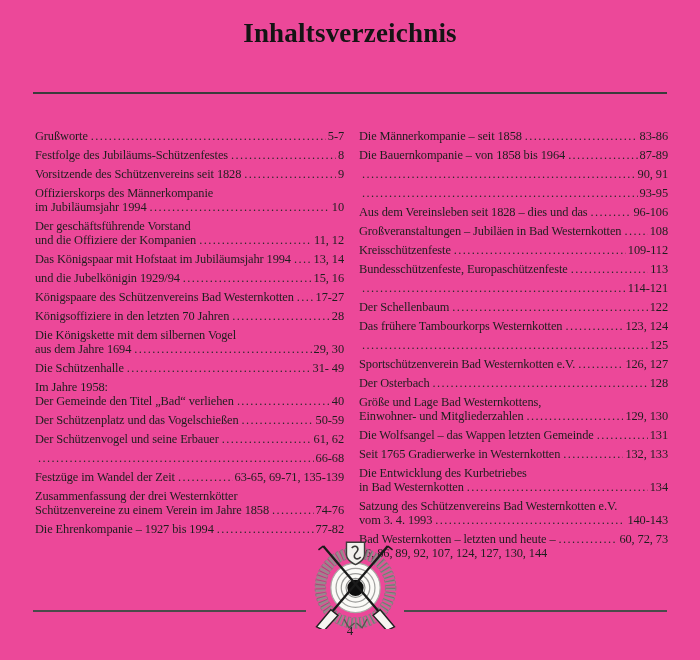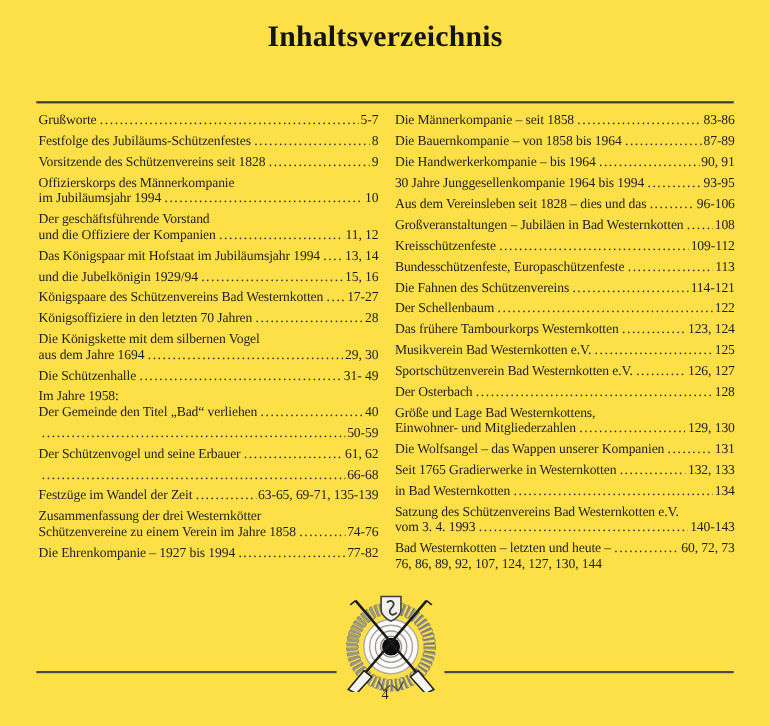"Inhaltsverzeichnis" .page { background: #fde047 -> #ec4899 }
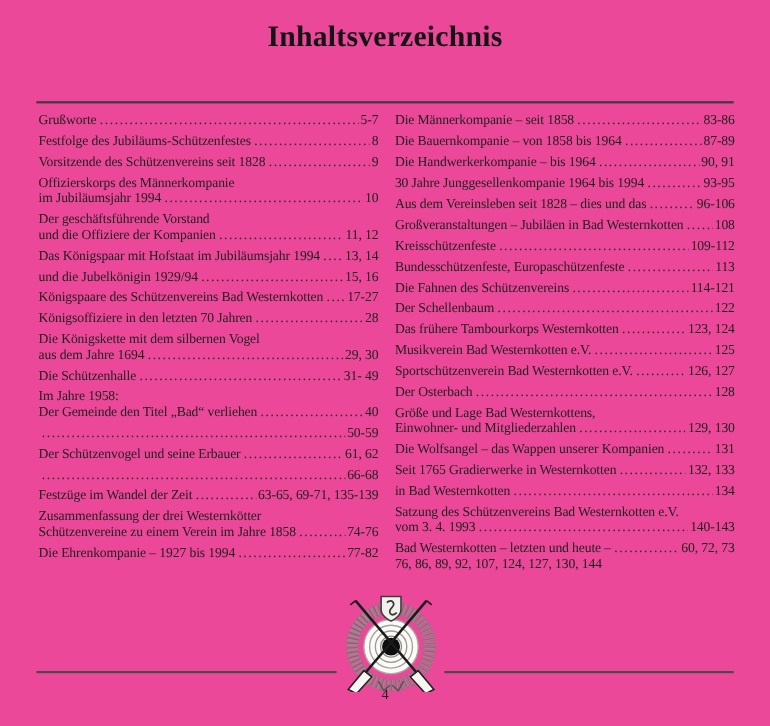"Grußworte" .col { margin-top: none -> 27px }
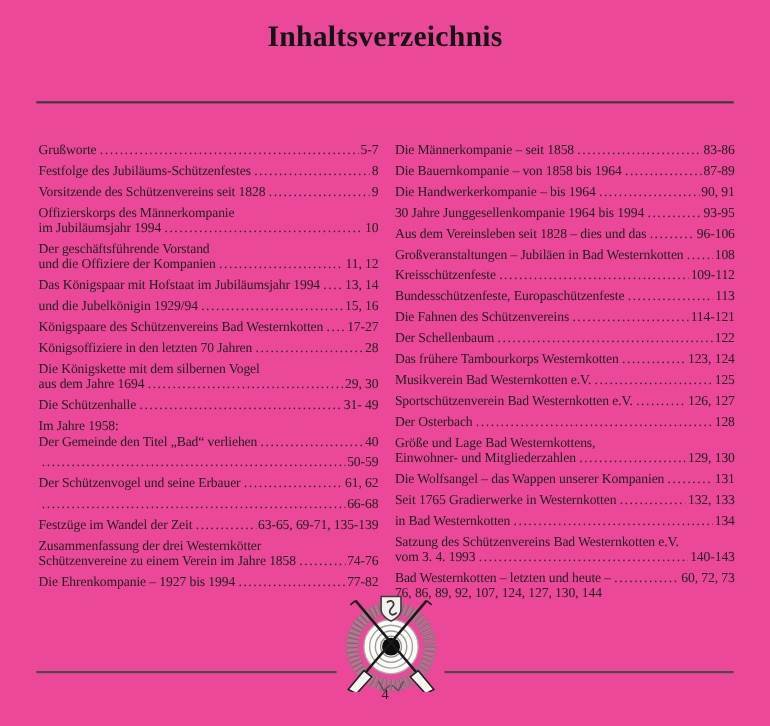"Die Handwerkerkompanie – bis 1964" span.t { html: <span>Die Handwerkerkompanie – bis 1964</span> -> none }
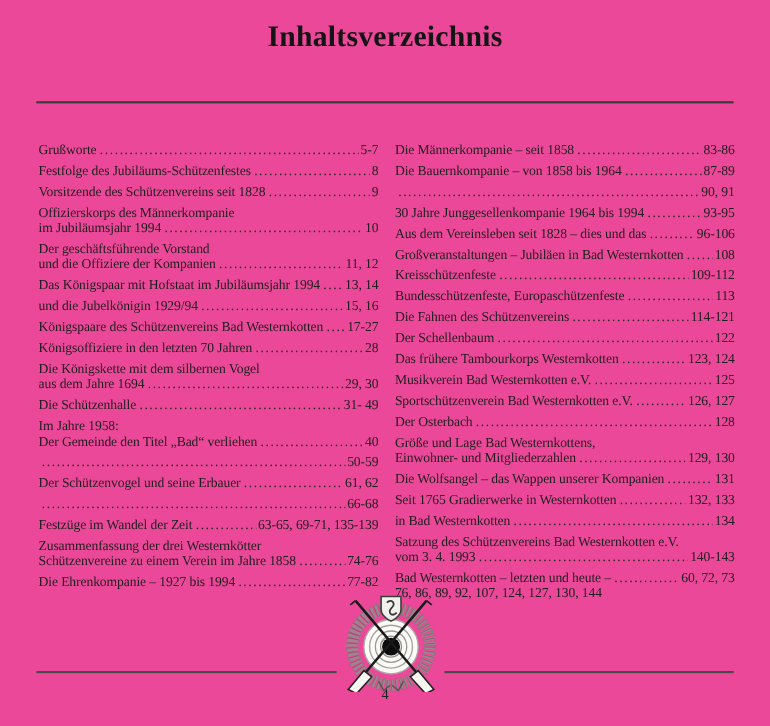"30 Jahre Junggesellenkompanie 1964 bis" span.t { html: <span>30 Jahre Junggesellenkompanie 1964 bis 1994</span> -> none }
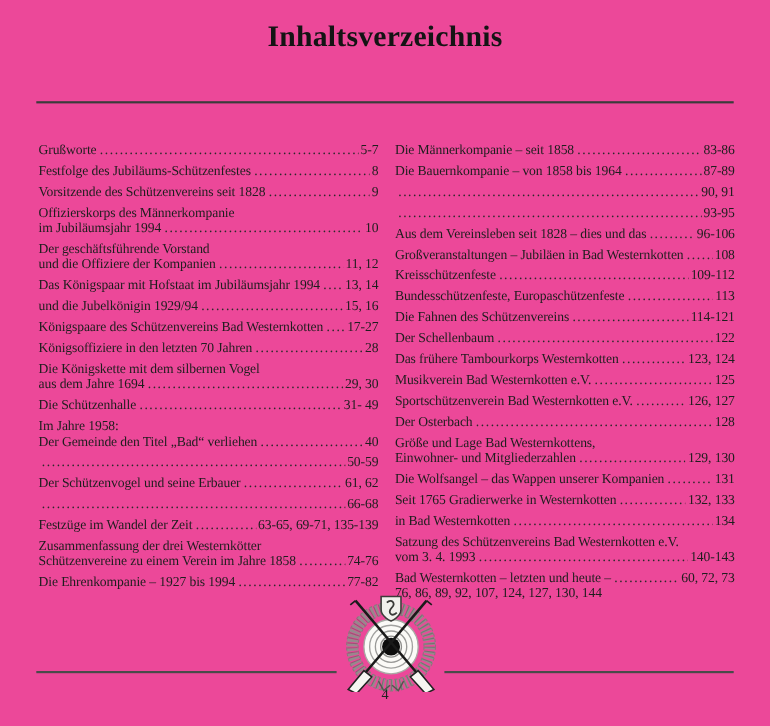"Die Fahnen des Schützenvereins" span.t { html: <span>Die Fahnen des Schützenvereins</span> -> none }
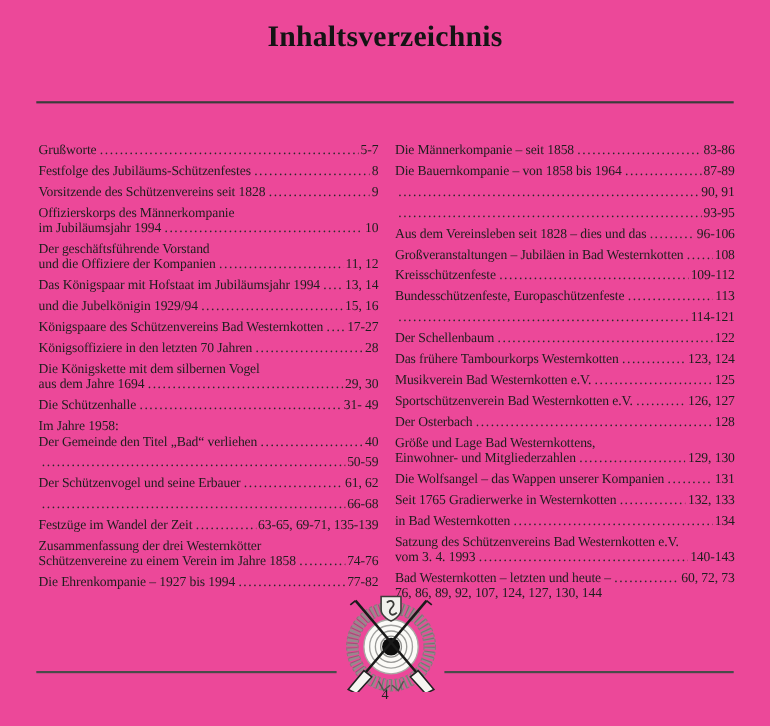"Musikverein Bad Westernkotten e.V." span.t { html: <span>Musikverein Bad Westernkotten e.V.</span> -> none }
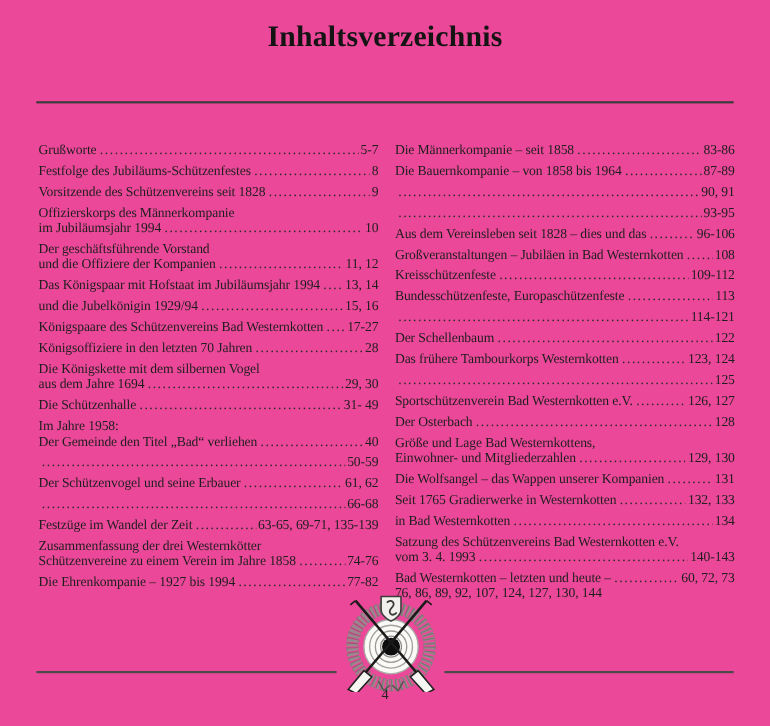"Der Schützenplatz und das Vogelschießen" span.t { html: none -> <span>Der Schützenplatz und das Vogelschießen</span> }
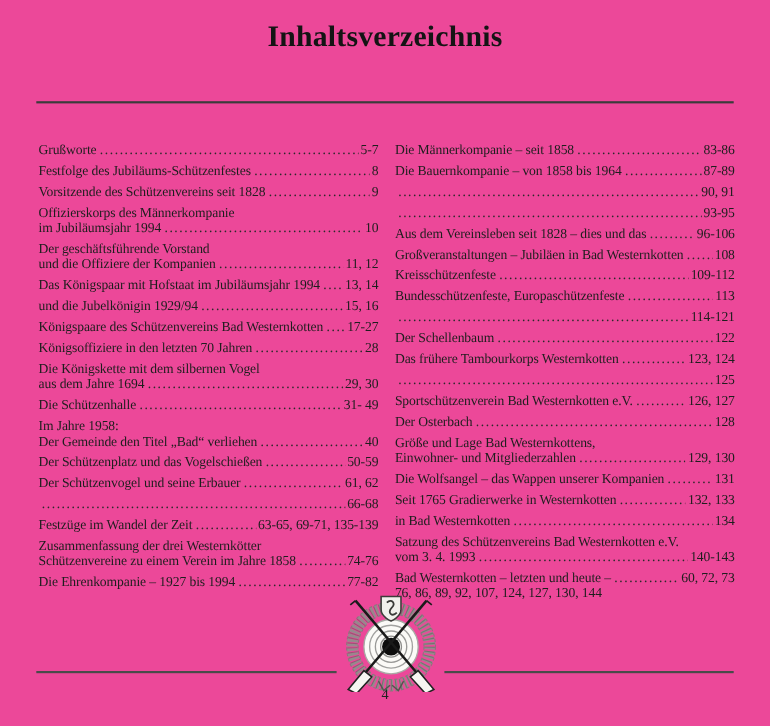"Die Wolfsangel – das Wappen" span.t { text: unserer Kompanien -> letzten Gemeinde }
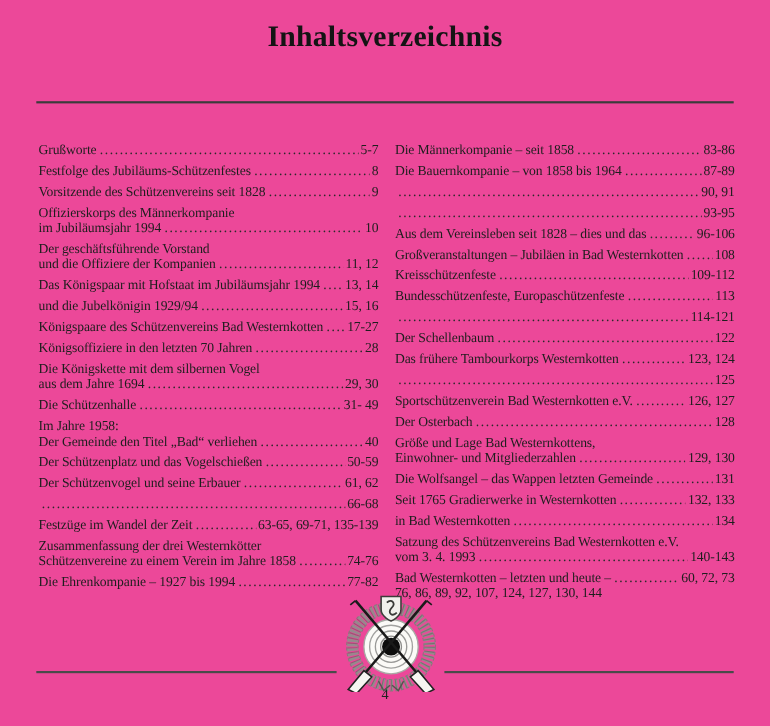"Die Entwicklung des Kurbetriebes" div.row { html: none -> <div> <span>Die Entwicklung des Kurbetriebes</span> </div> }
